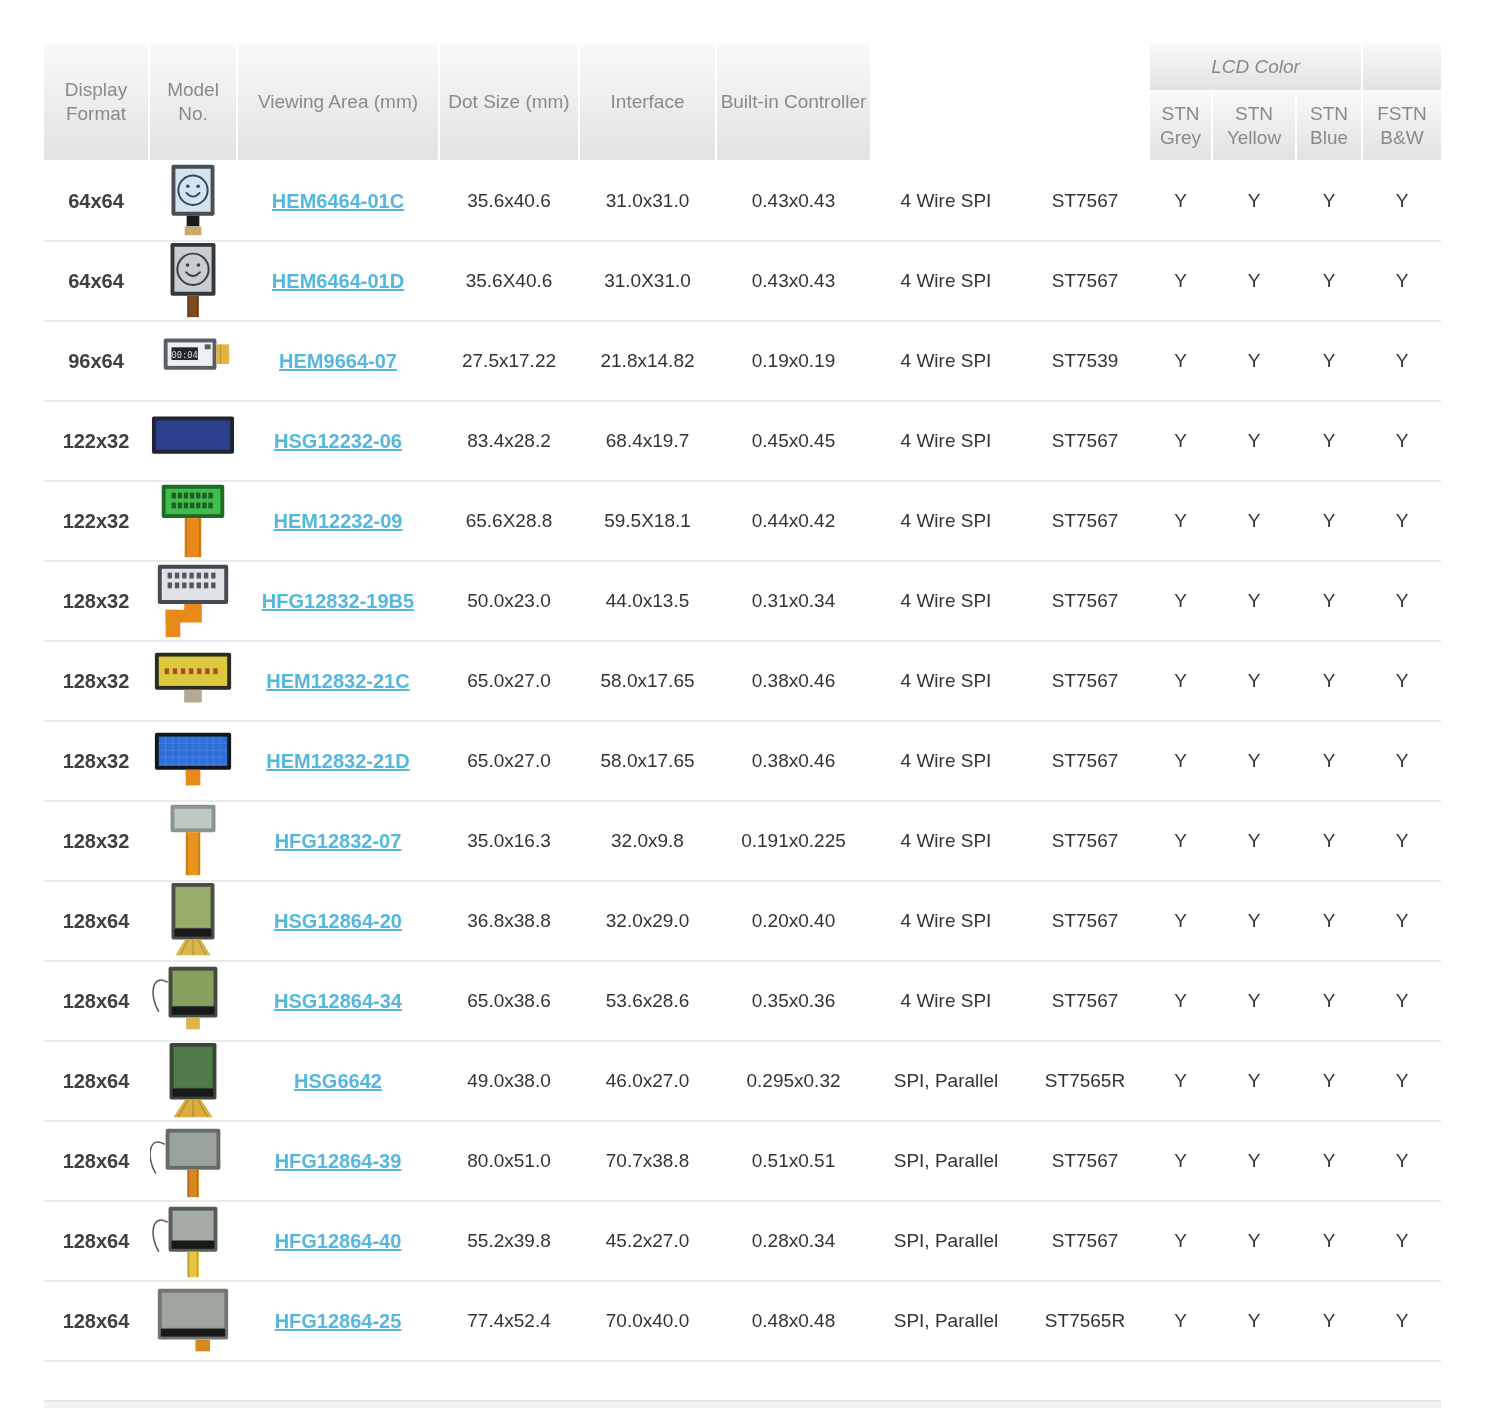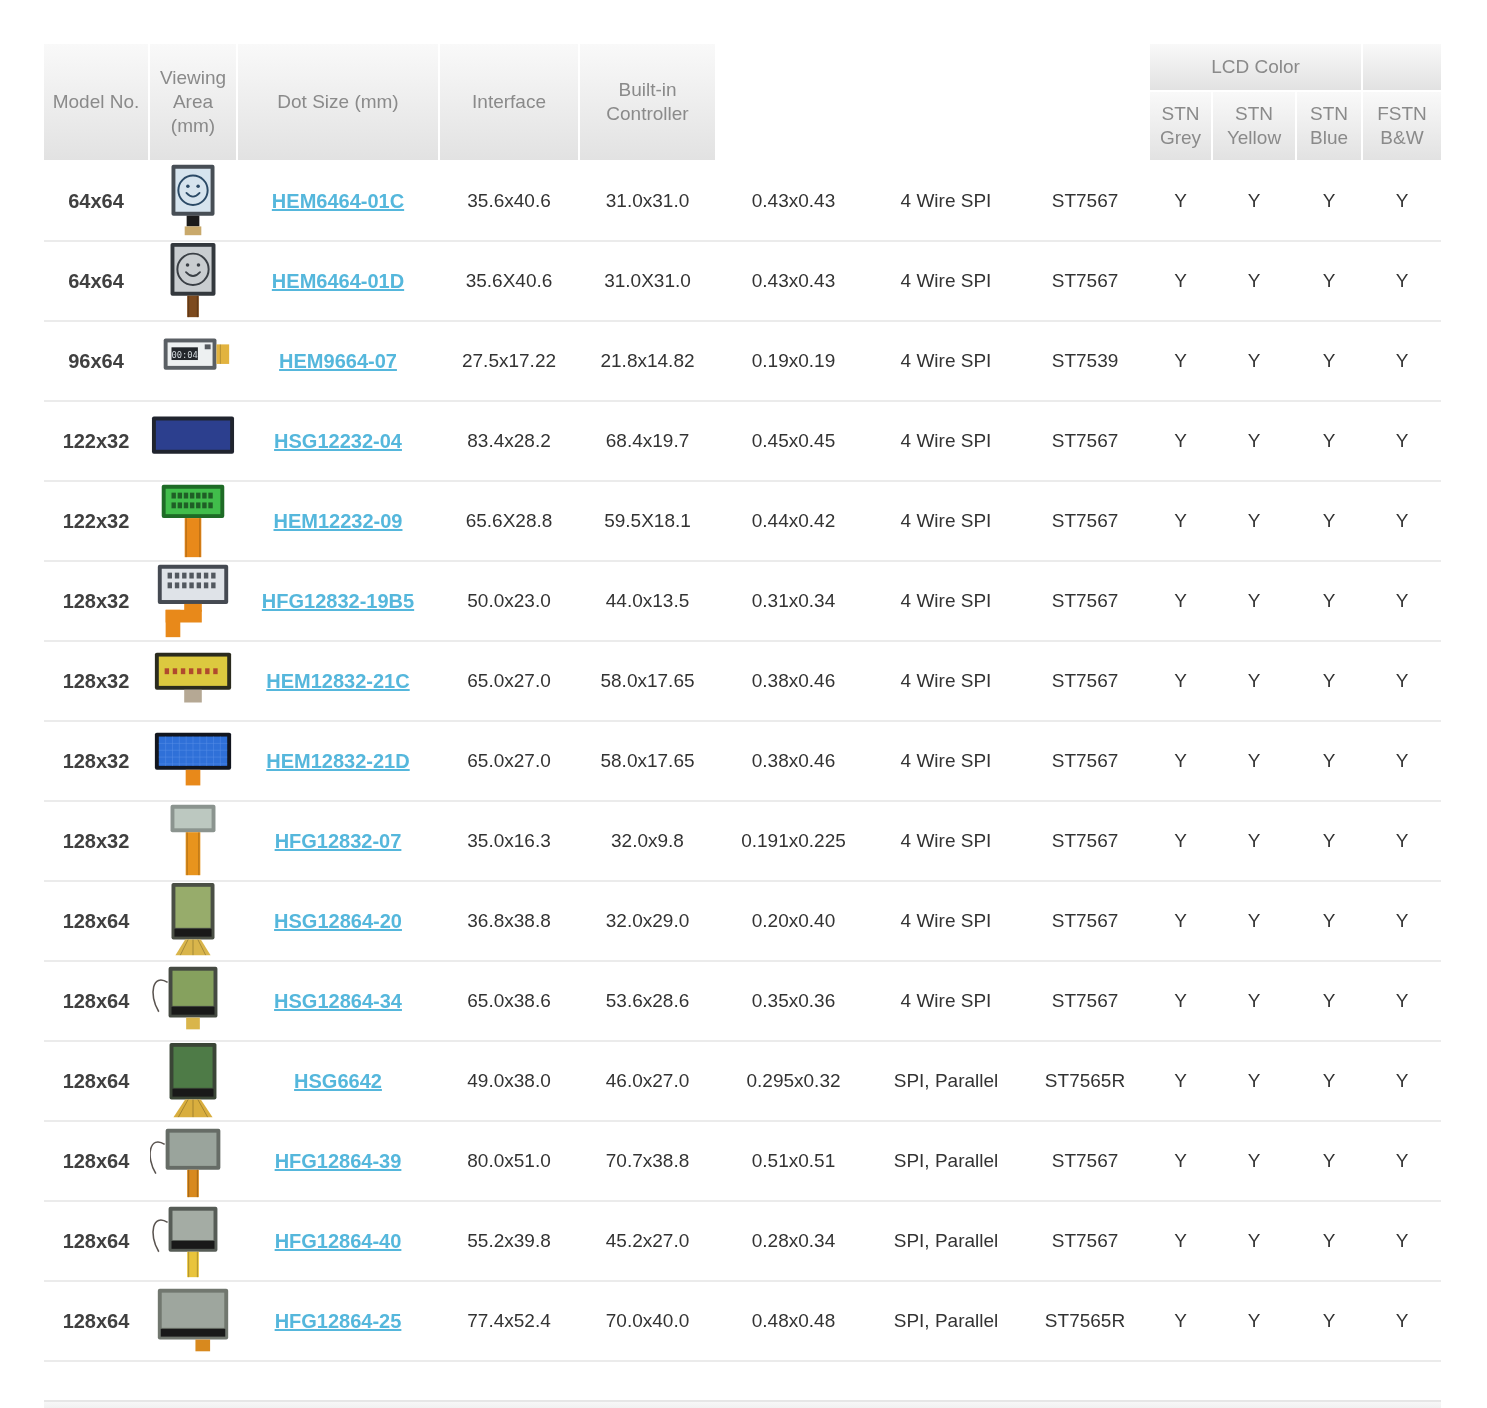"LCD Color" .th.group { font-style: none -> italic }
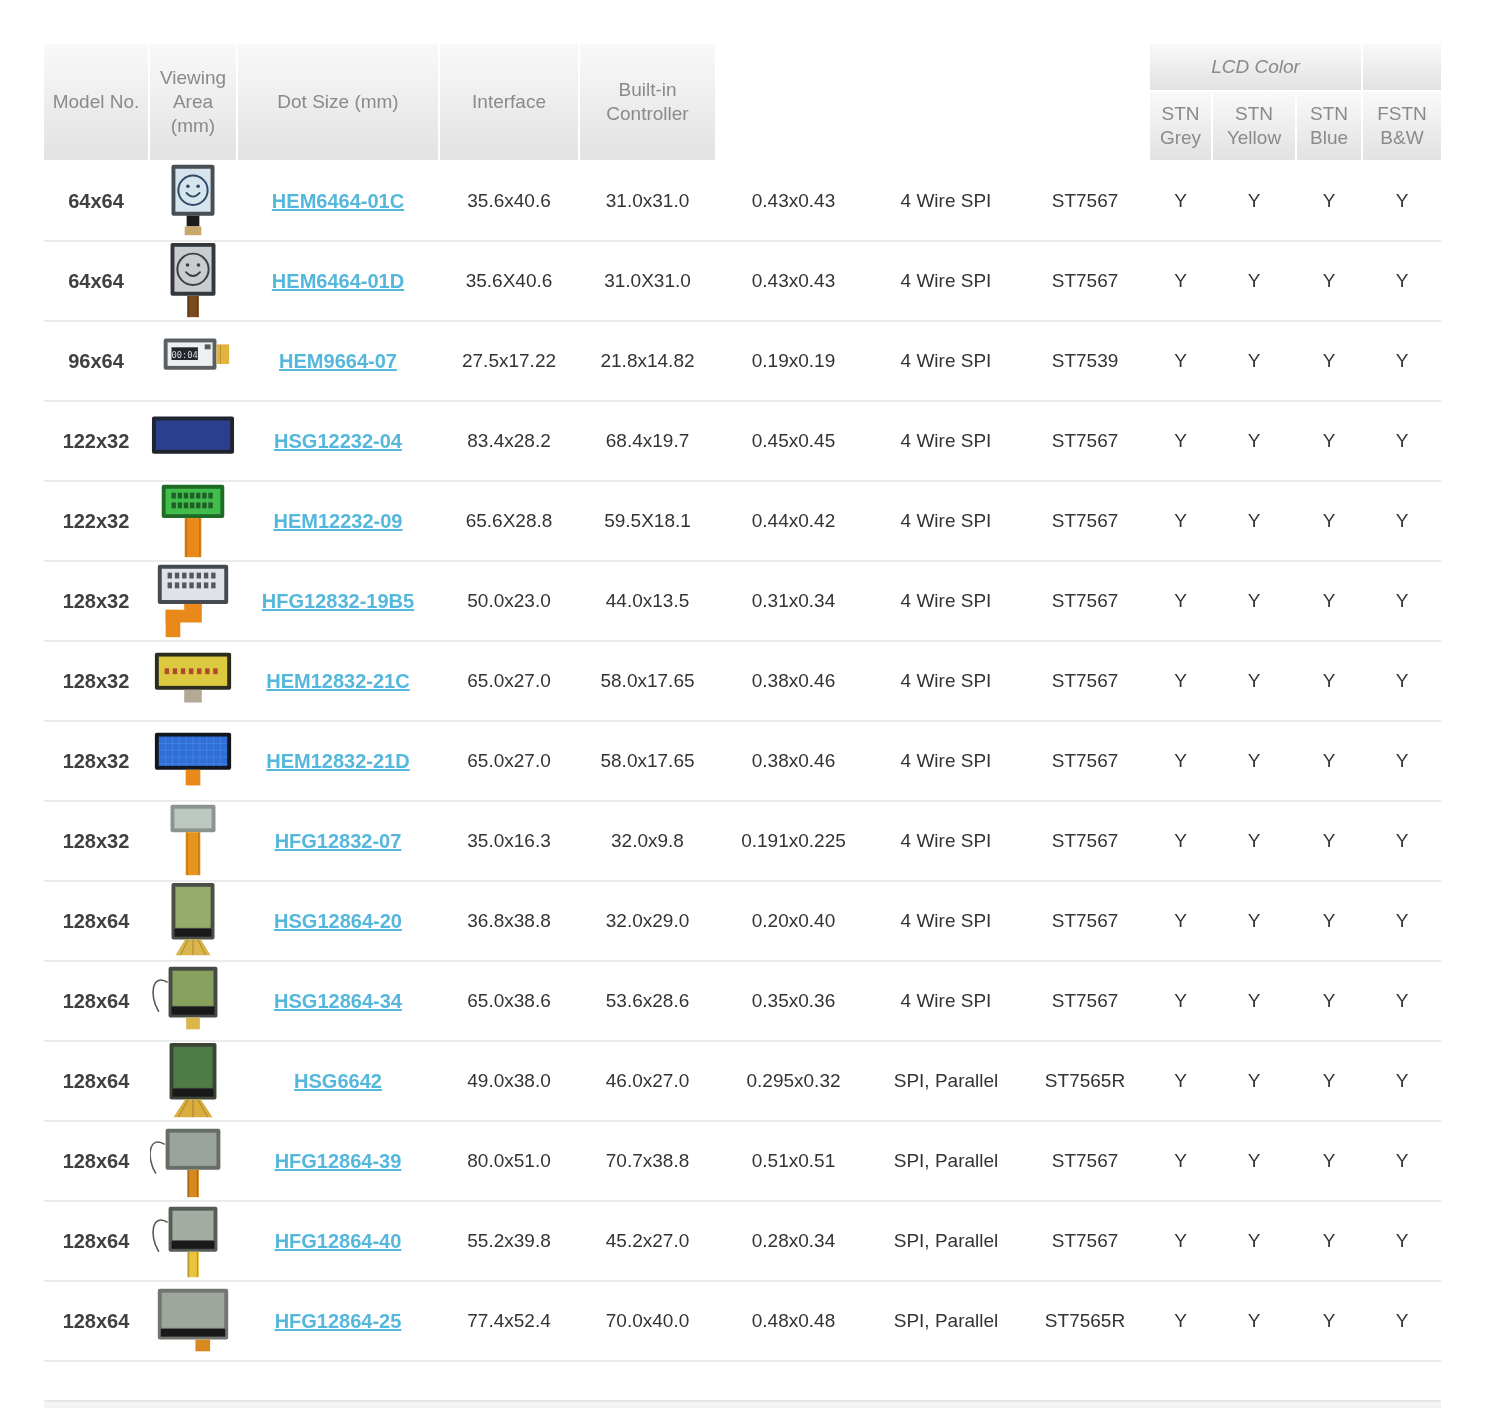"Display Format" div.th { html: none -> <div>Display Format</div> }
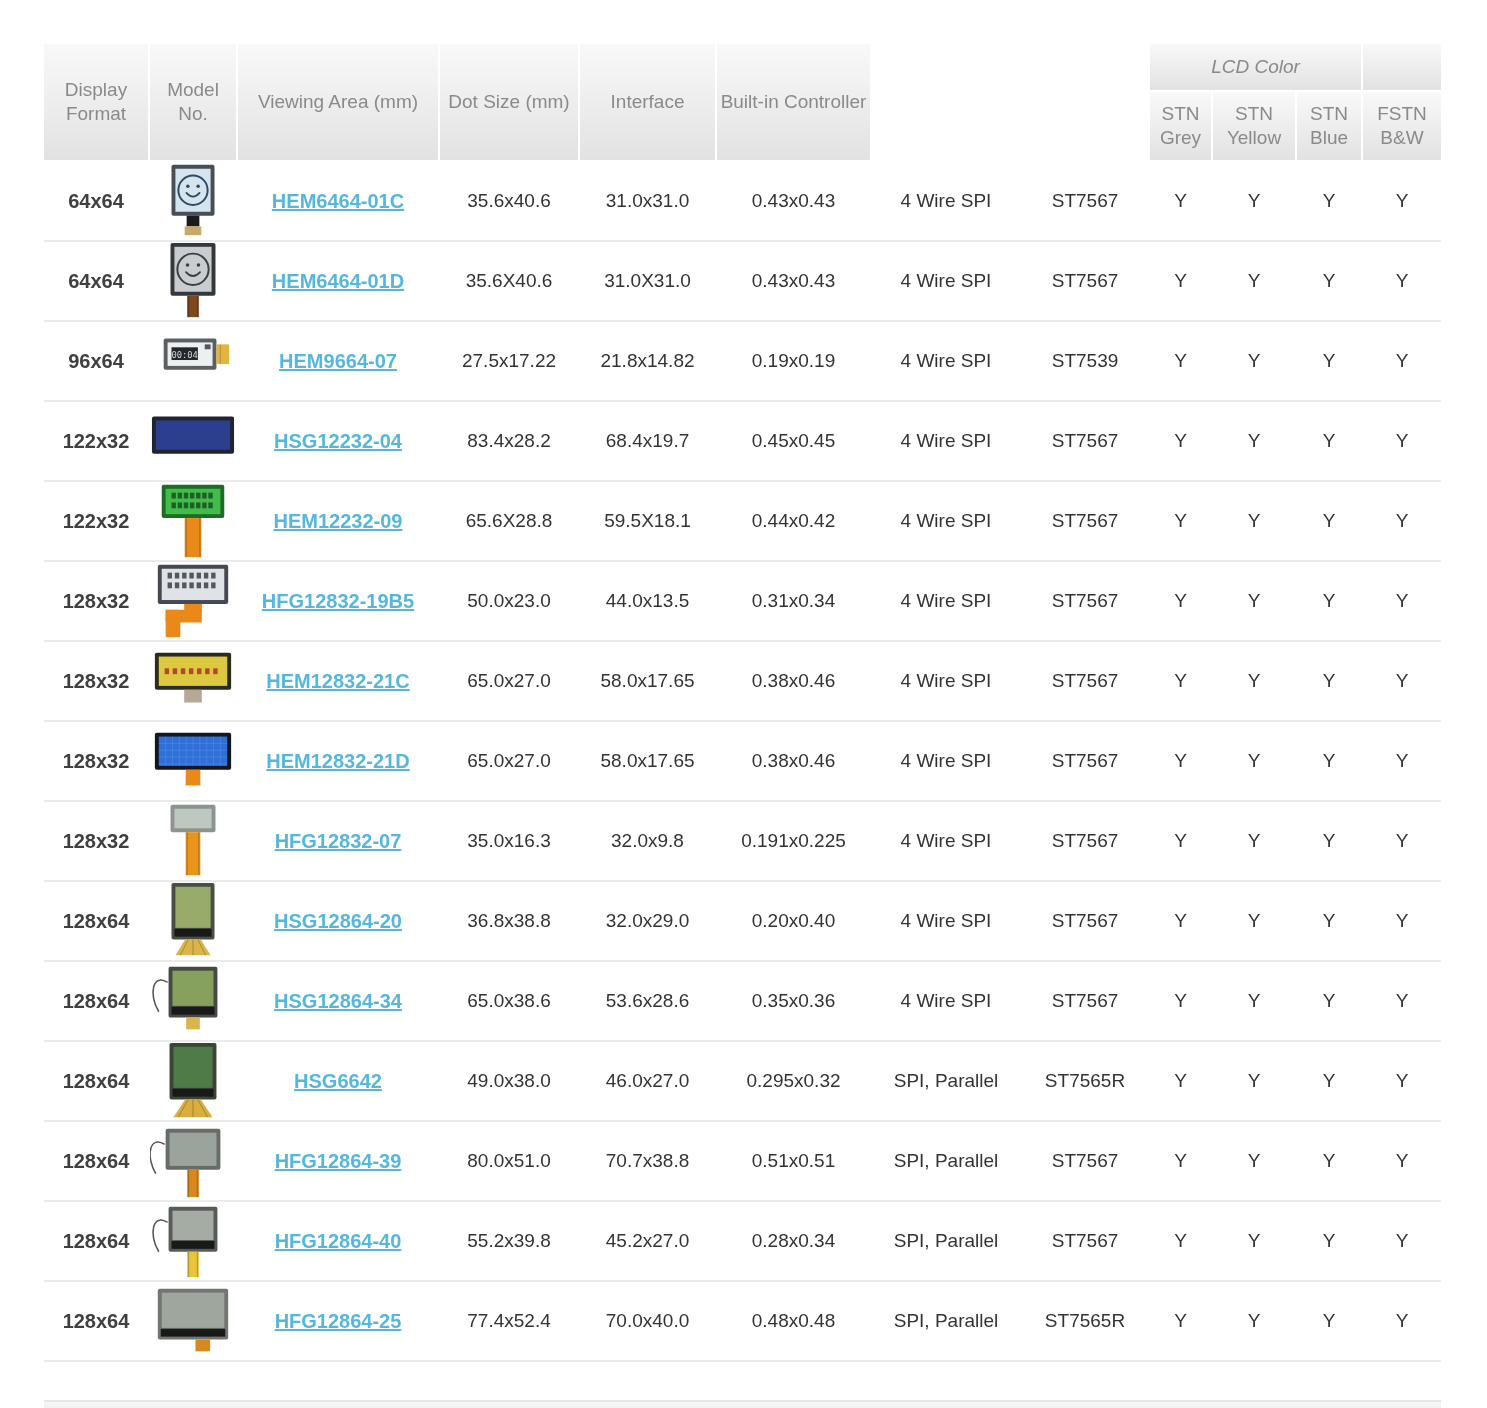"HSG12232-04" a.model-link { text: HSG12232-04 -> HSG12232-06 }
